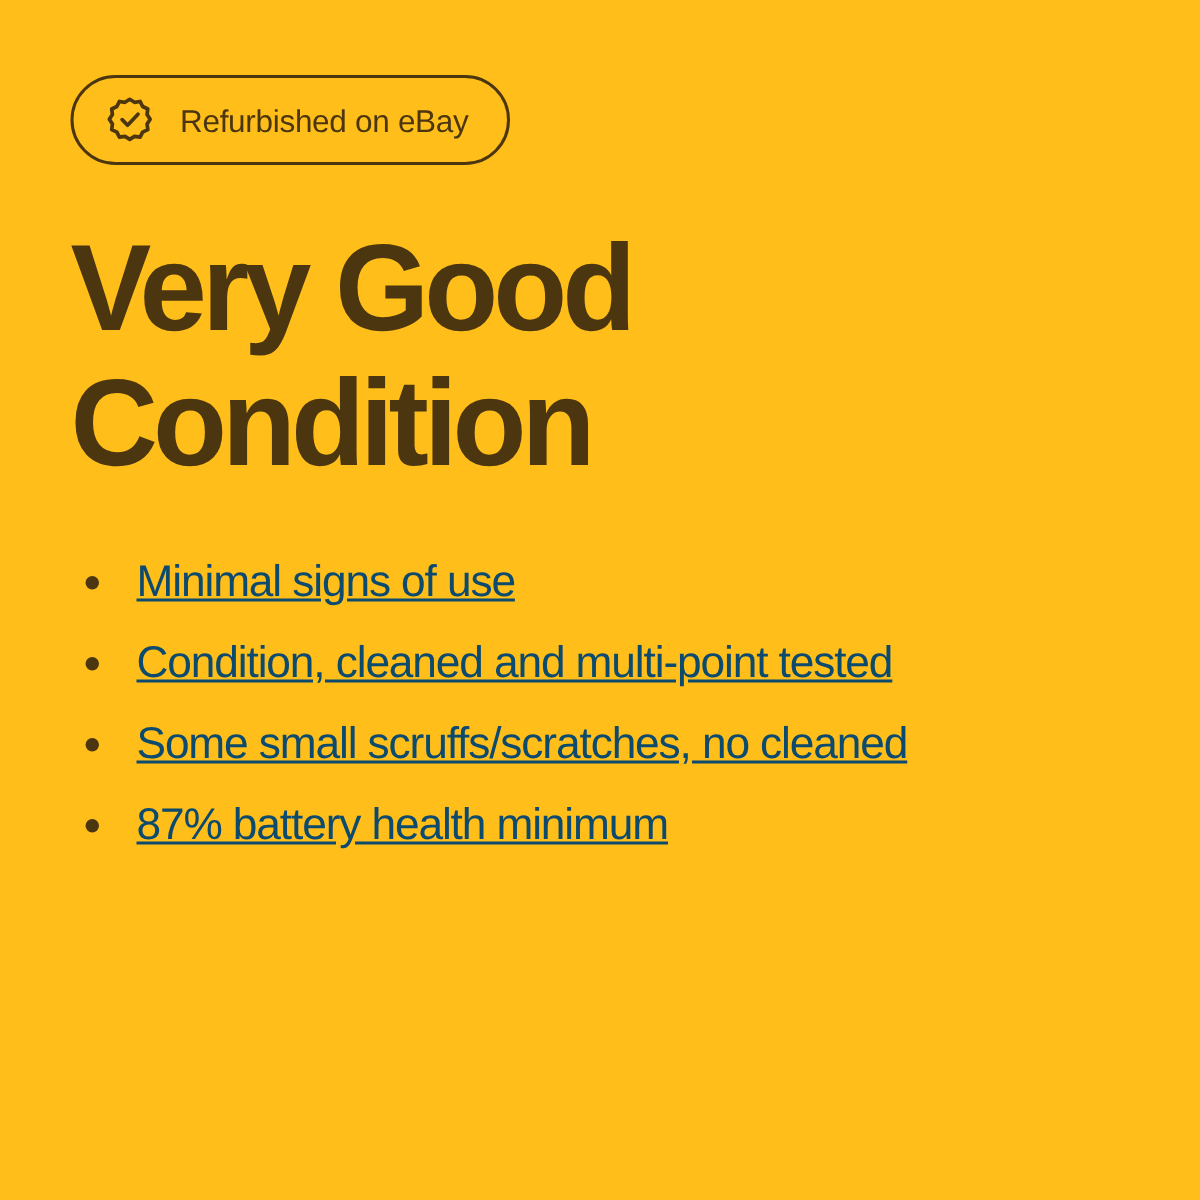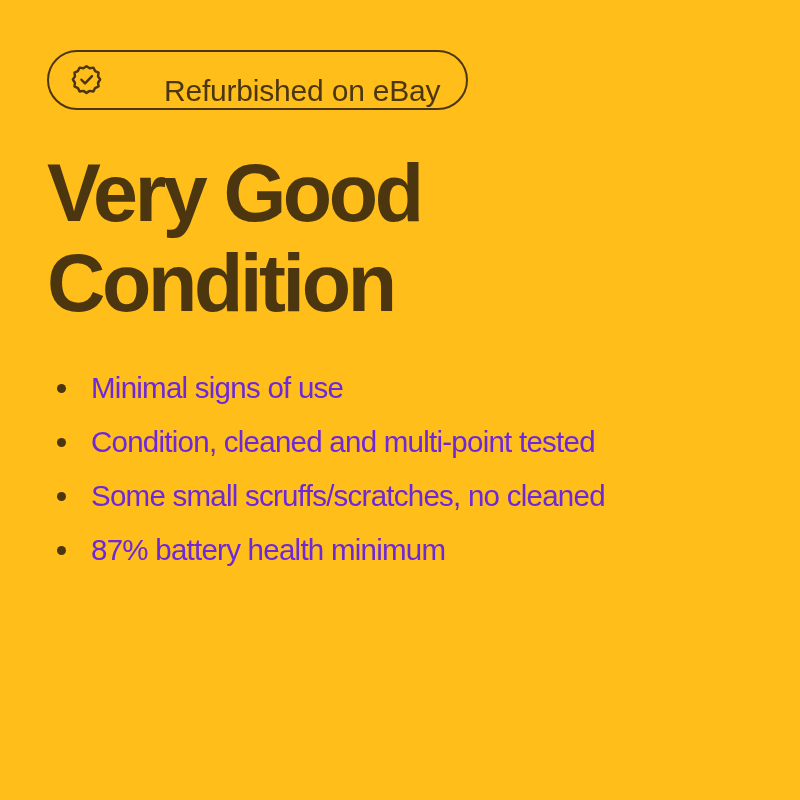"Refurbished on eBay" .badge-label { font-size: 30px -> 21px; margin-left: 44px -> none; top: 11px -> 1px }
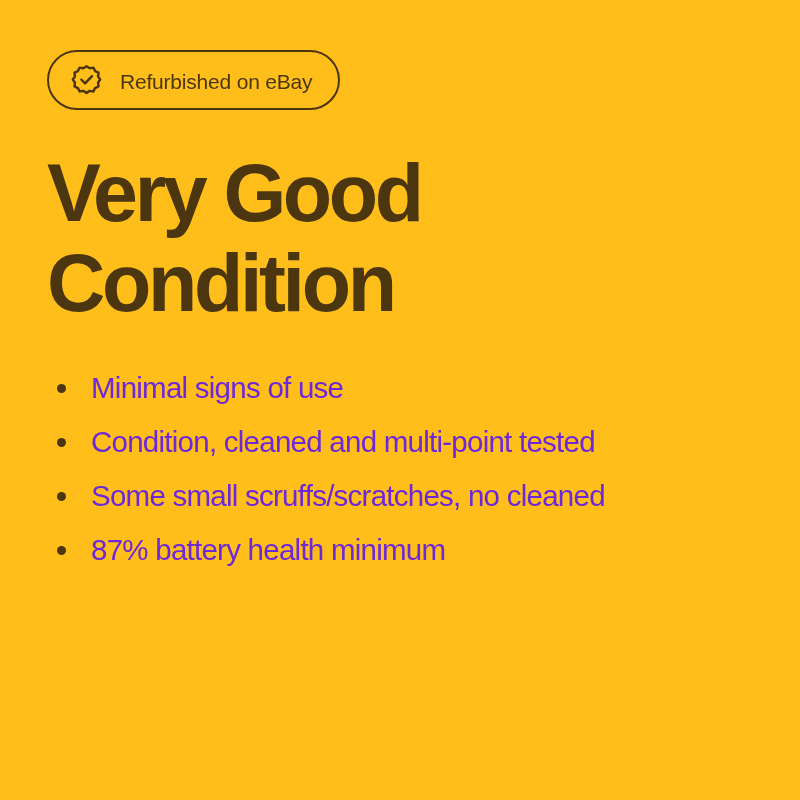"Minimal signs of use" .feature-text { color: #6d28d9 -> #0c4a6e; text-decoration: none -> underline }
